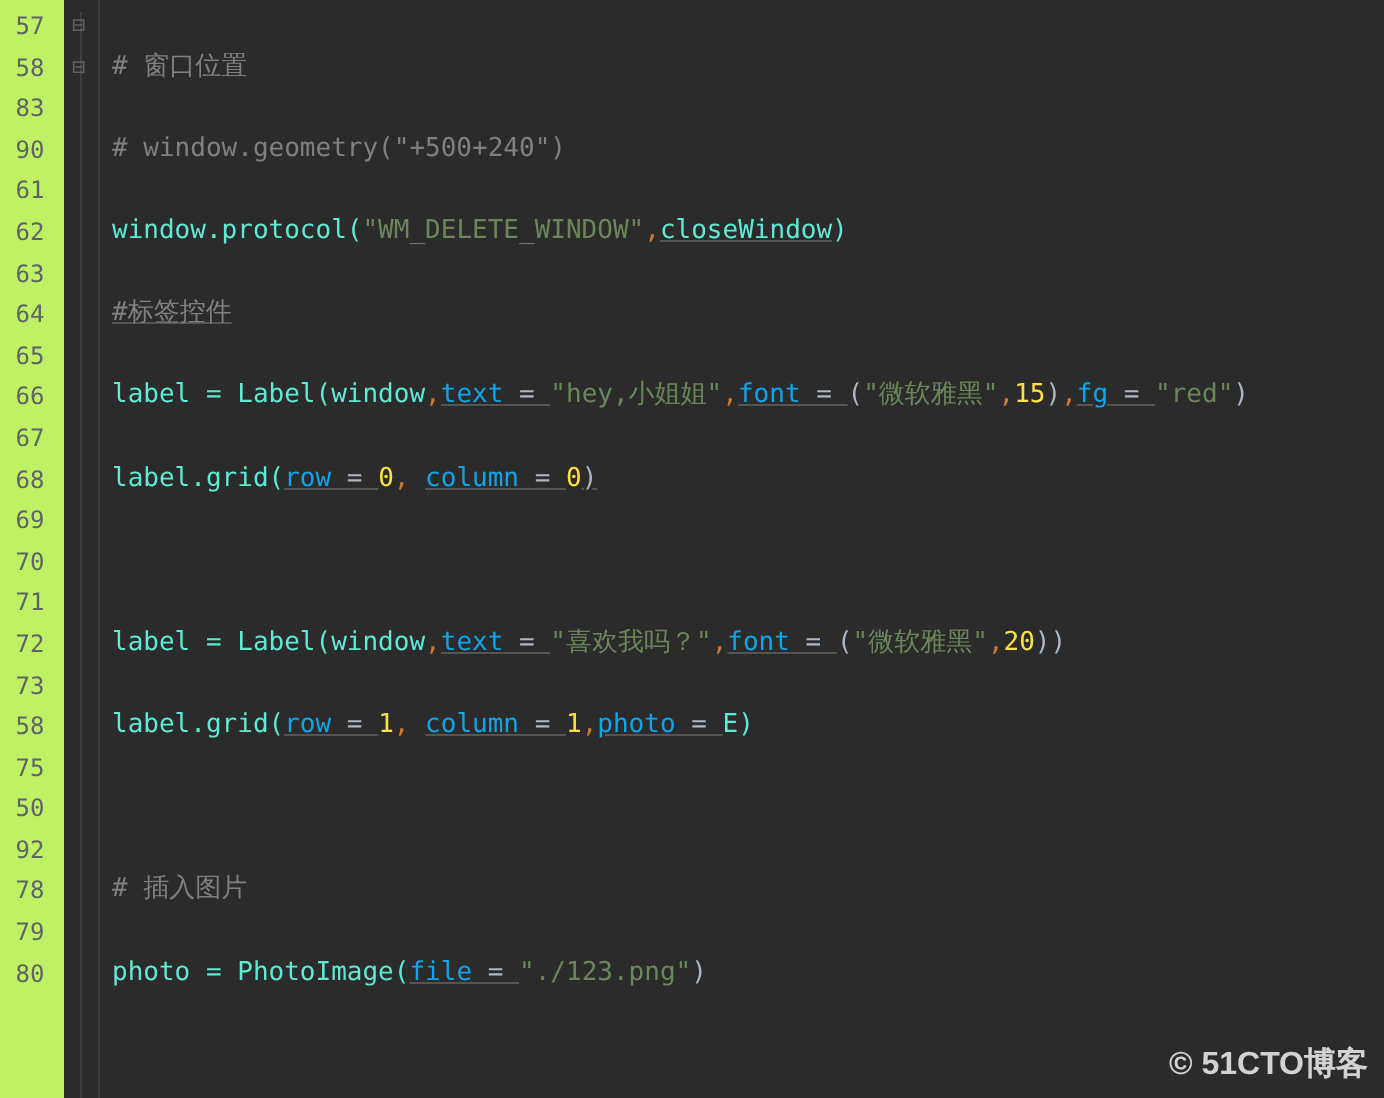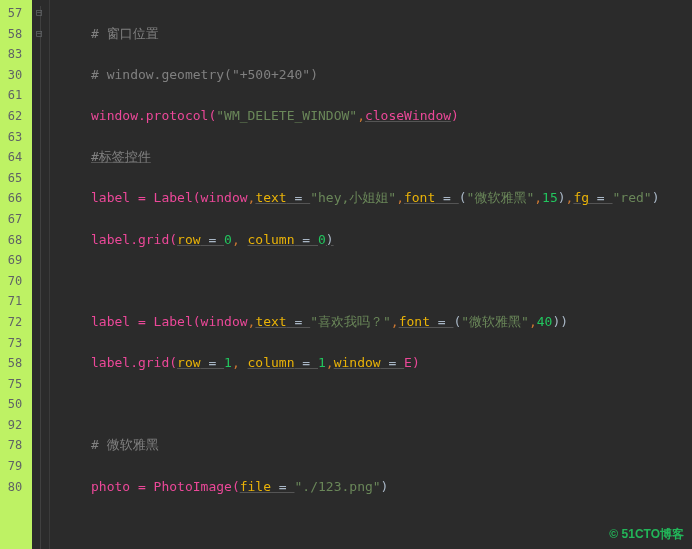"# 窗口位置" .code { margin-left: 35px -> none }
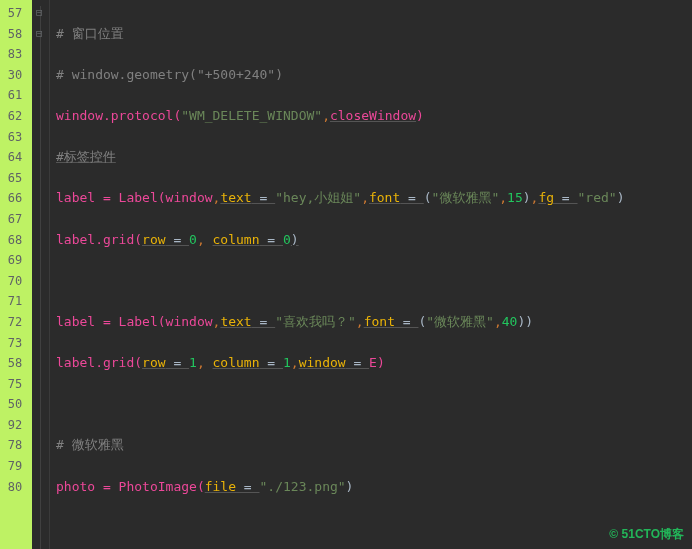"30" div { text: 30 -> 90 }
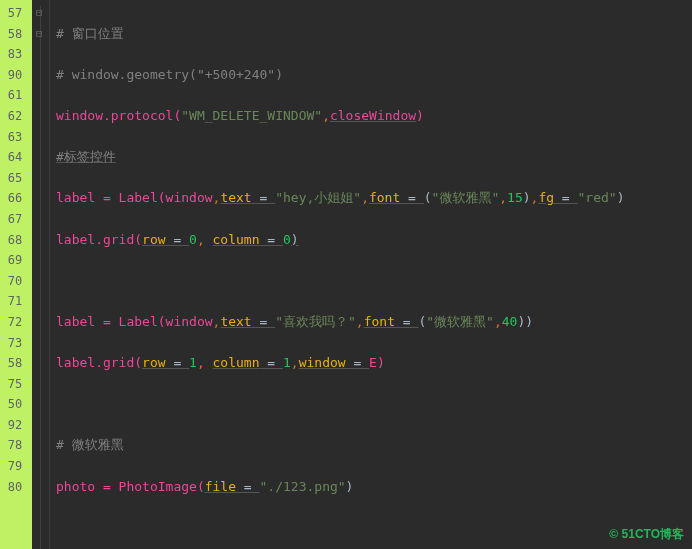"window.protocol(" .id { color: #ec4899 -> #5eead4 }
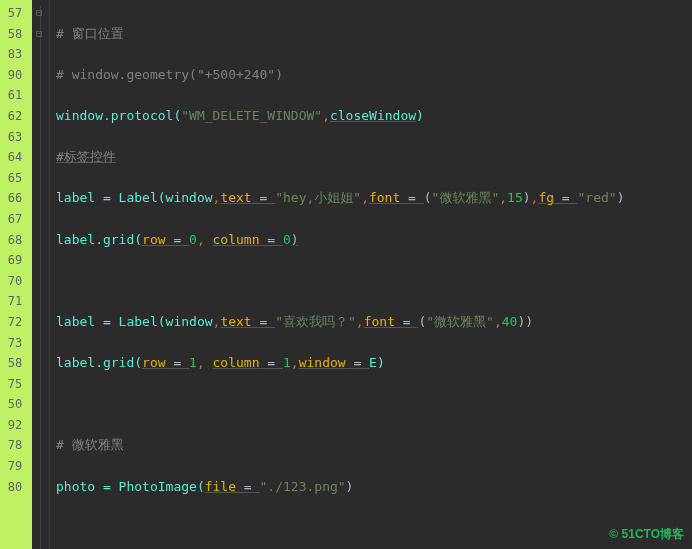"text" .param { color: #eab308 -> #0ea5e9 }
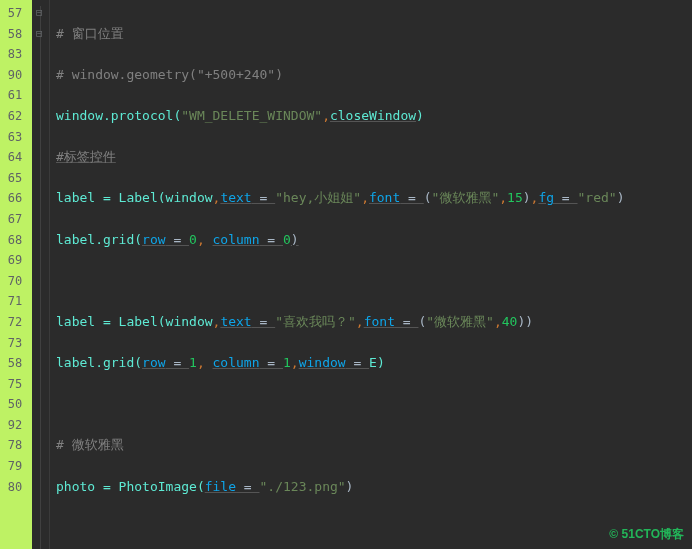"15" .num { color: #22c55e -> #fde047 }
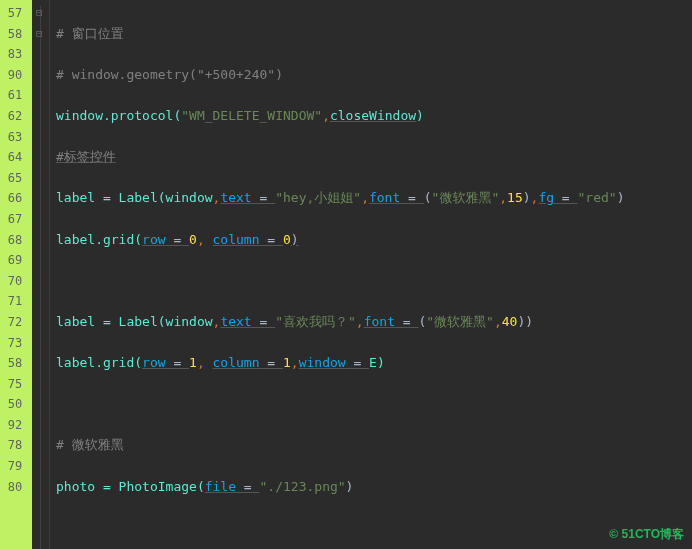"40" span.num { text: 40 -> 20 }
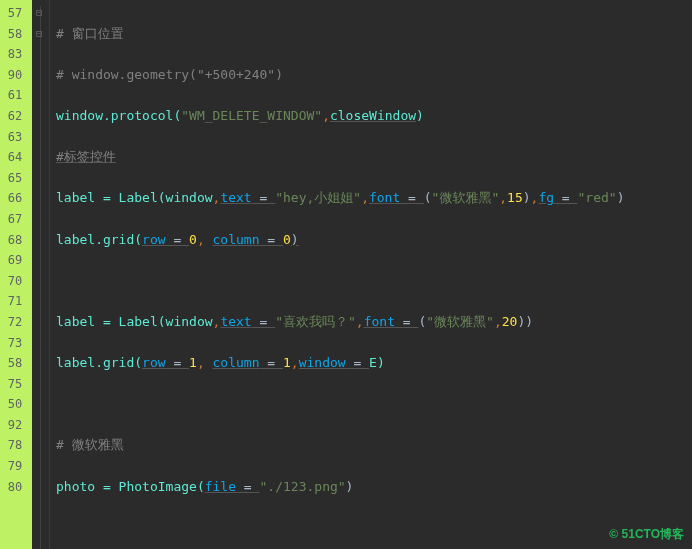"window" span.param { text: window -> photo }
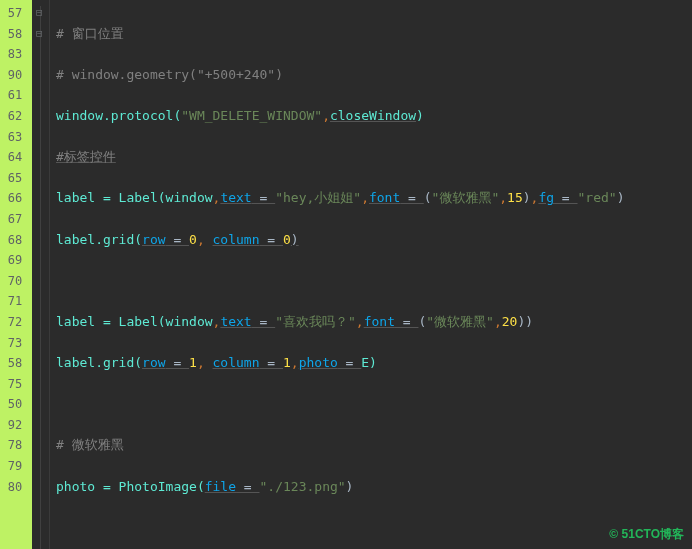"# 微软雅黑" span.cm { text: 微软雅黑 -> 插入图片 }
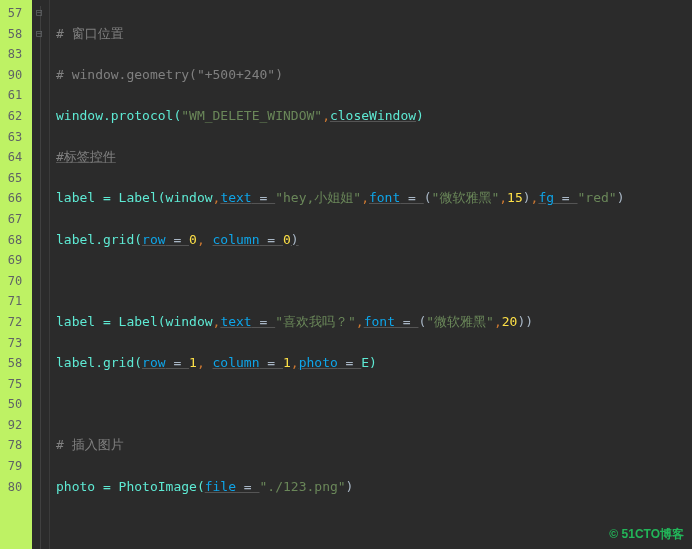"© 51CTO博客" .watermark { color: #22c55e -> #e5e5e5; font-size: 12px -> 16px }
